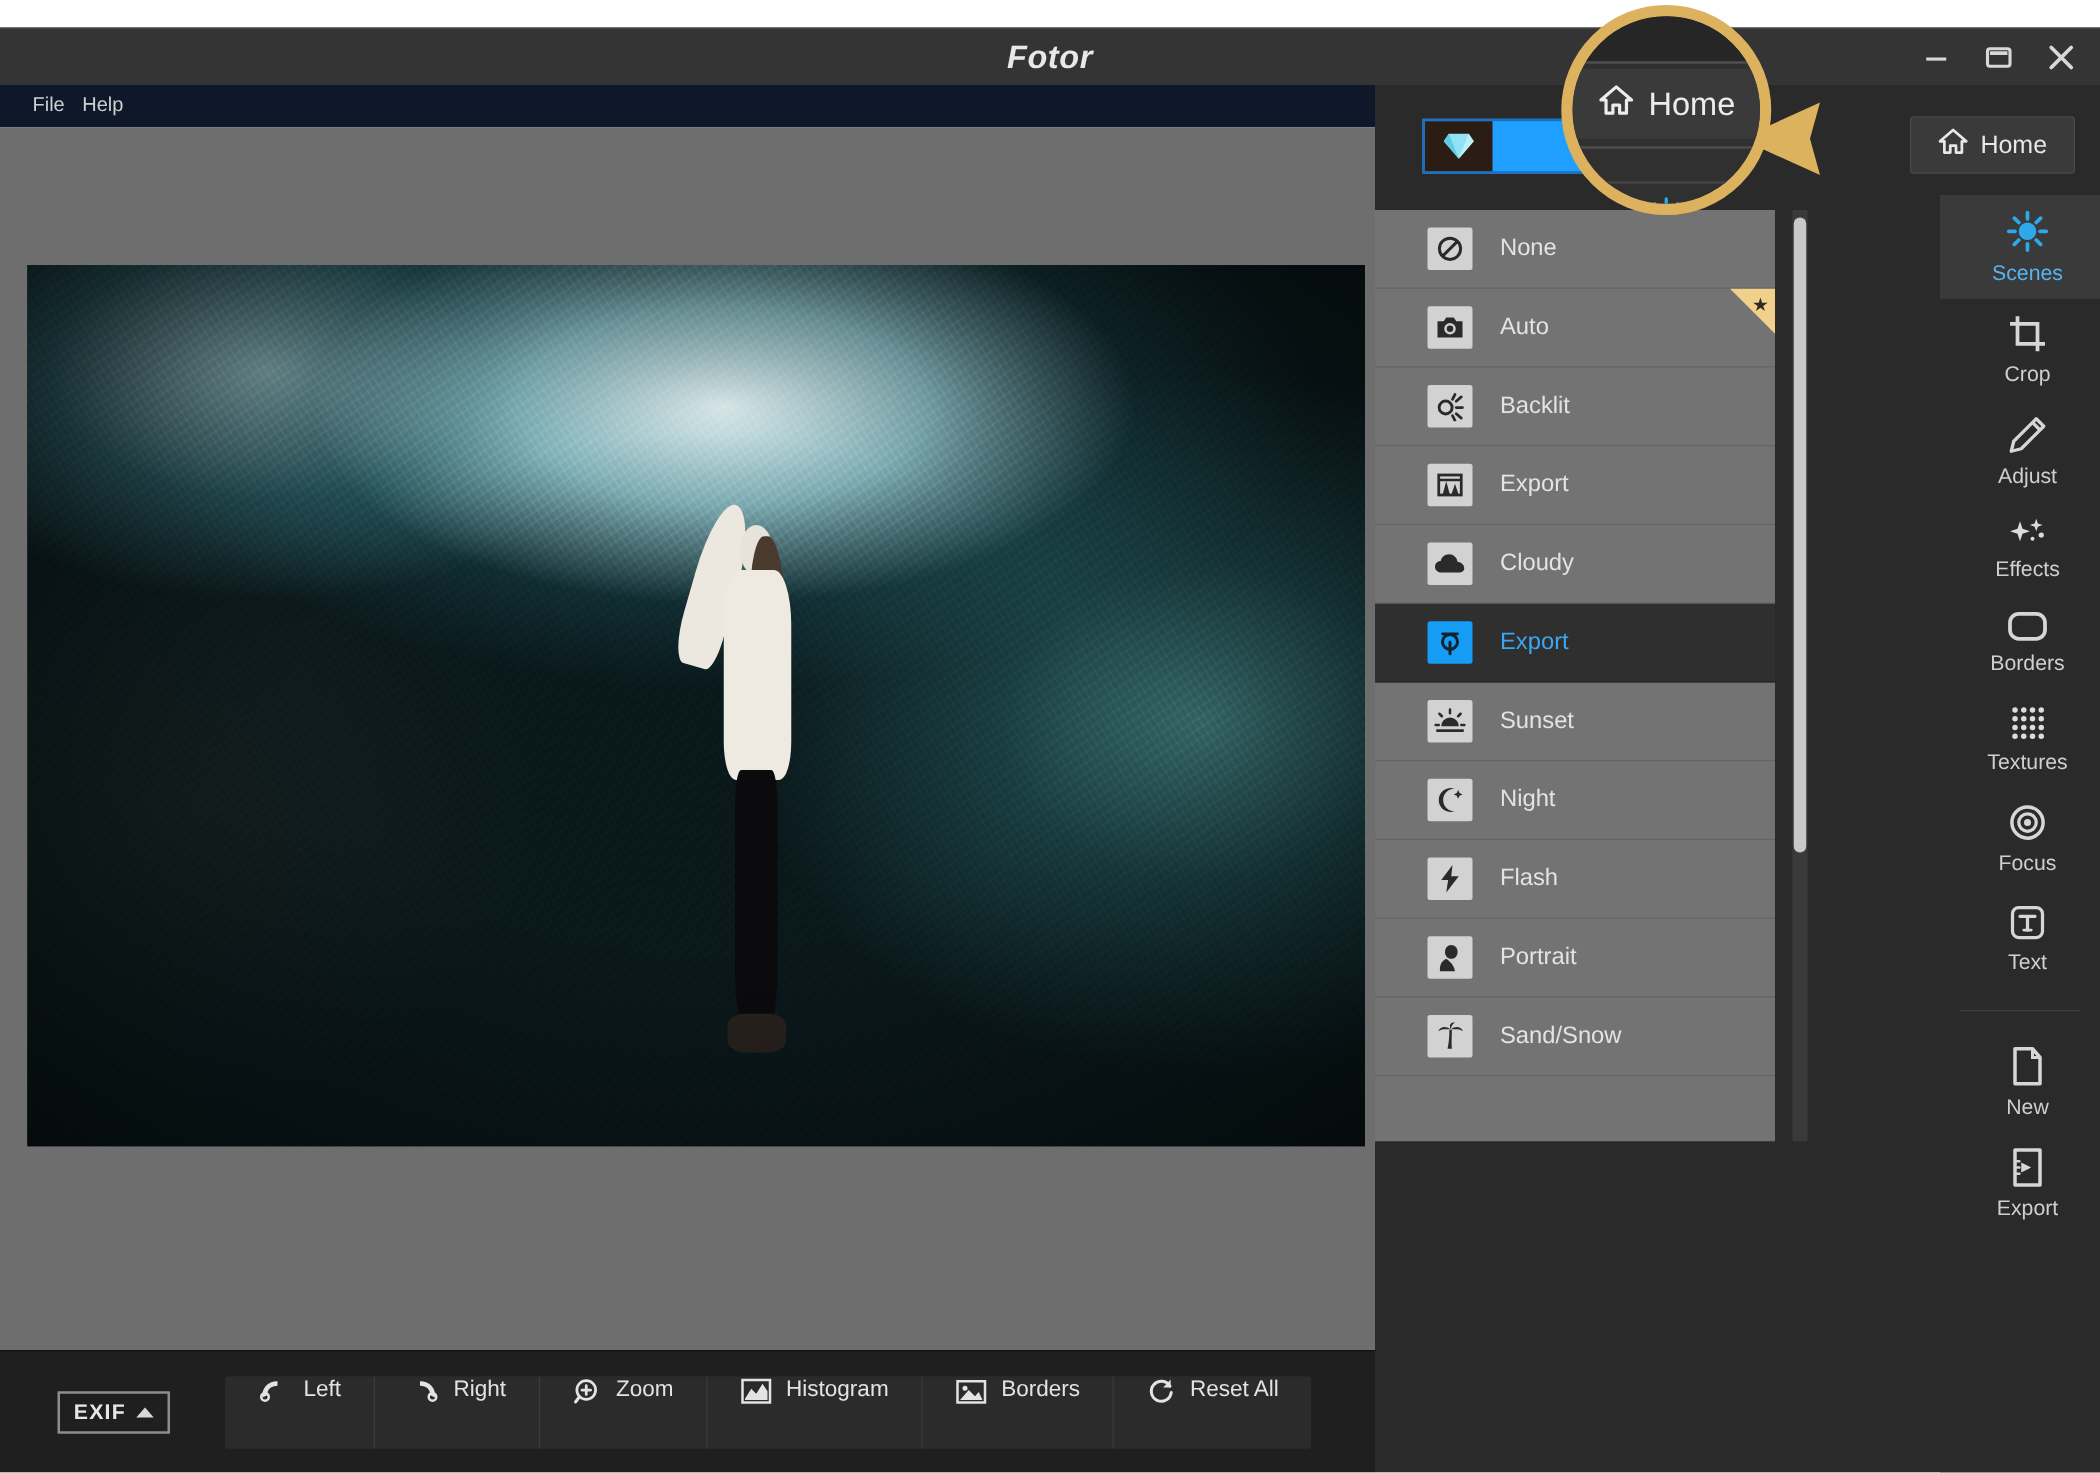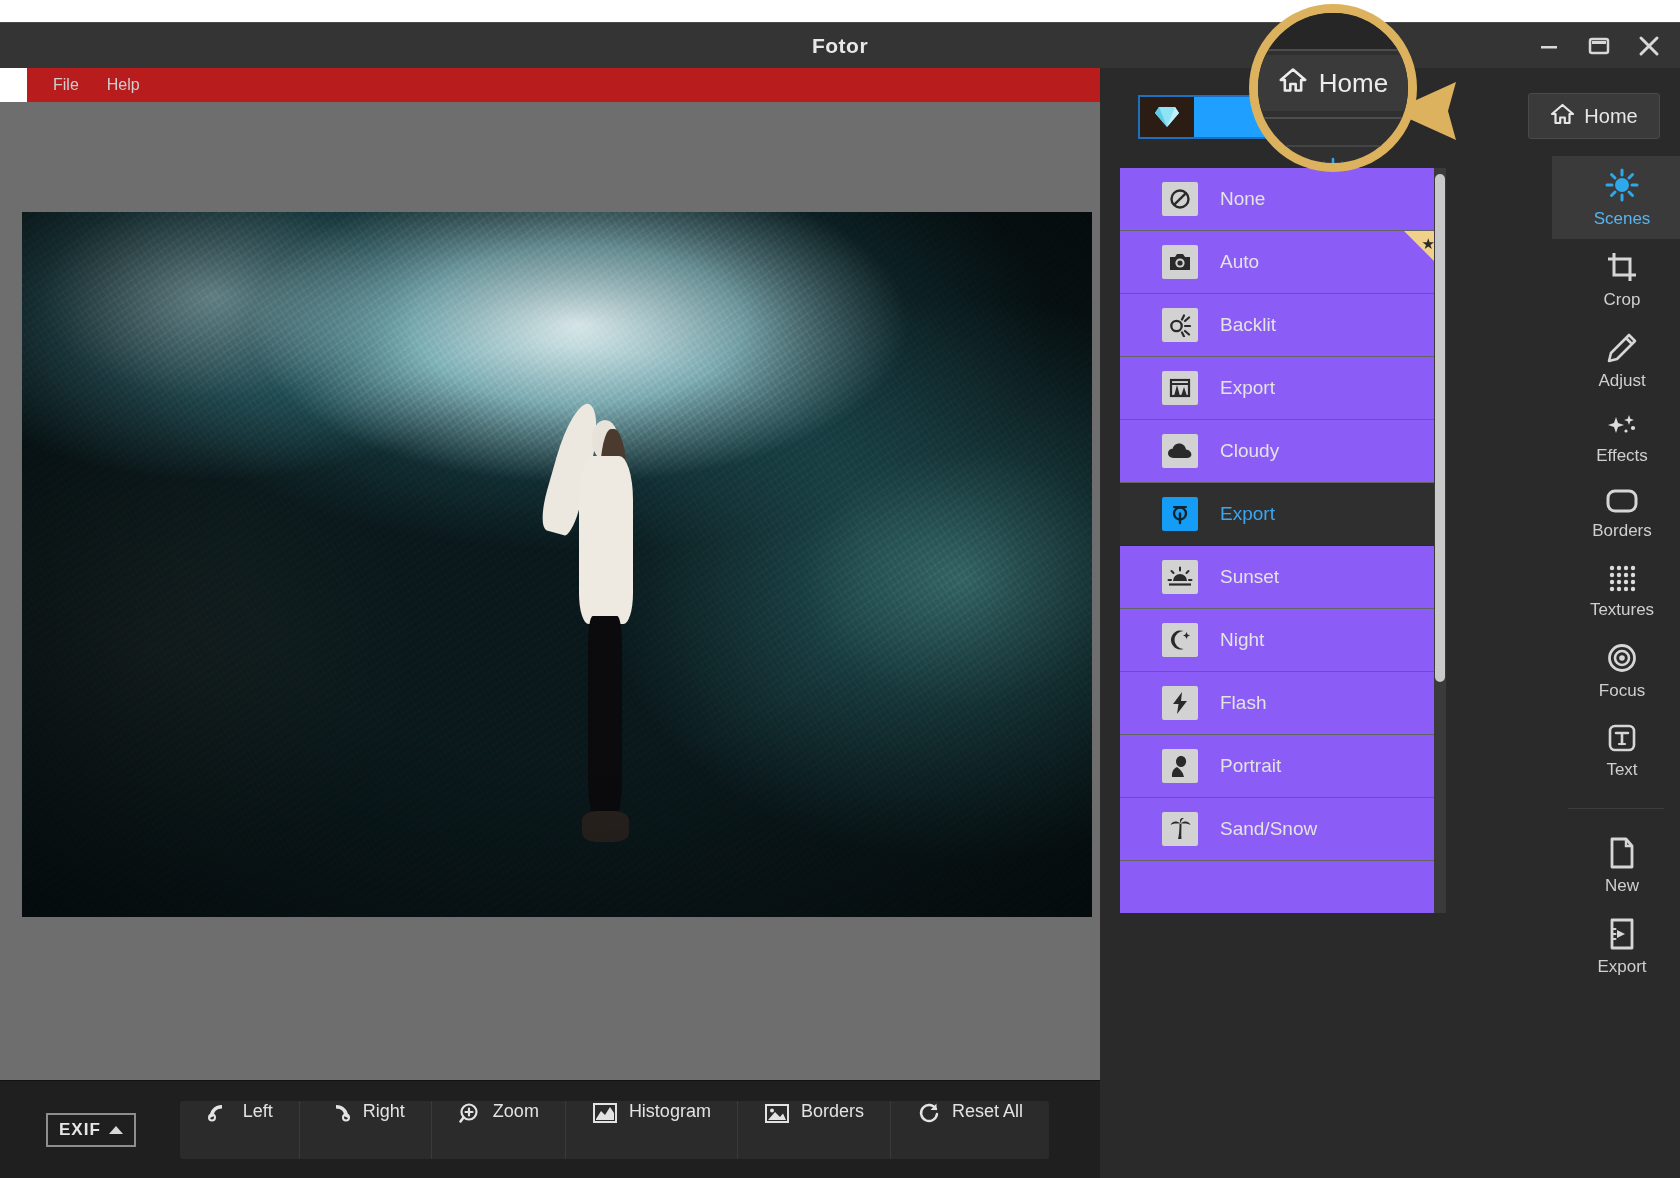"Fotor" .title-text { font-size: 21px -> 26px; font-style: none -> italic }
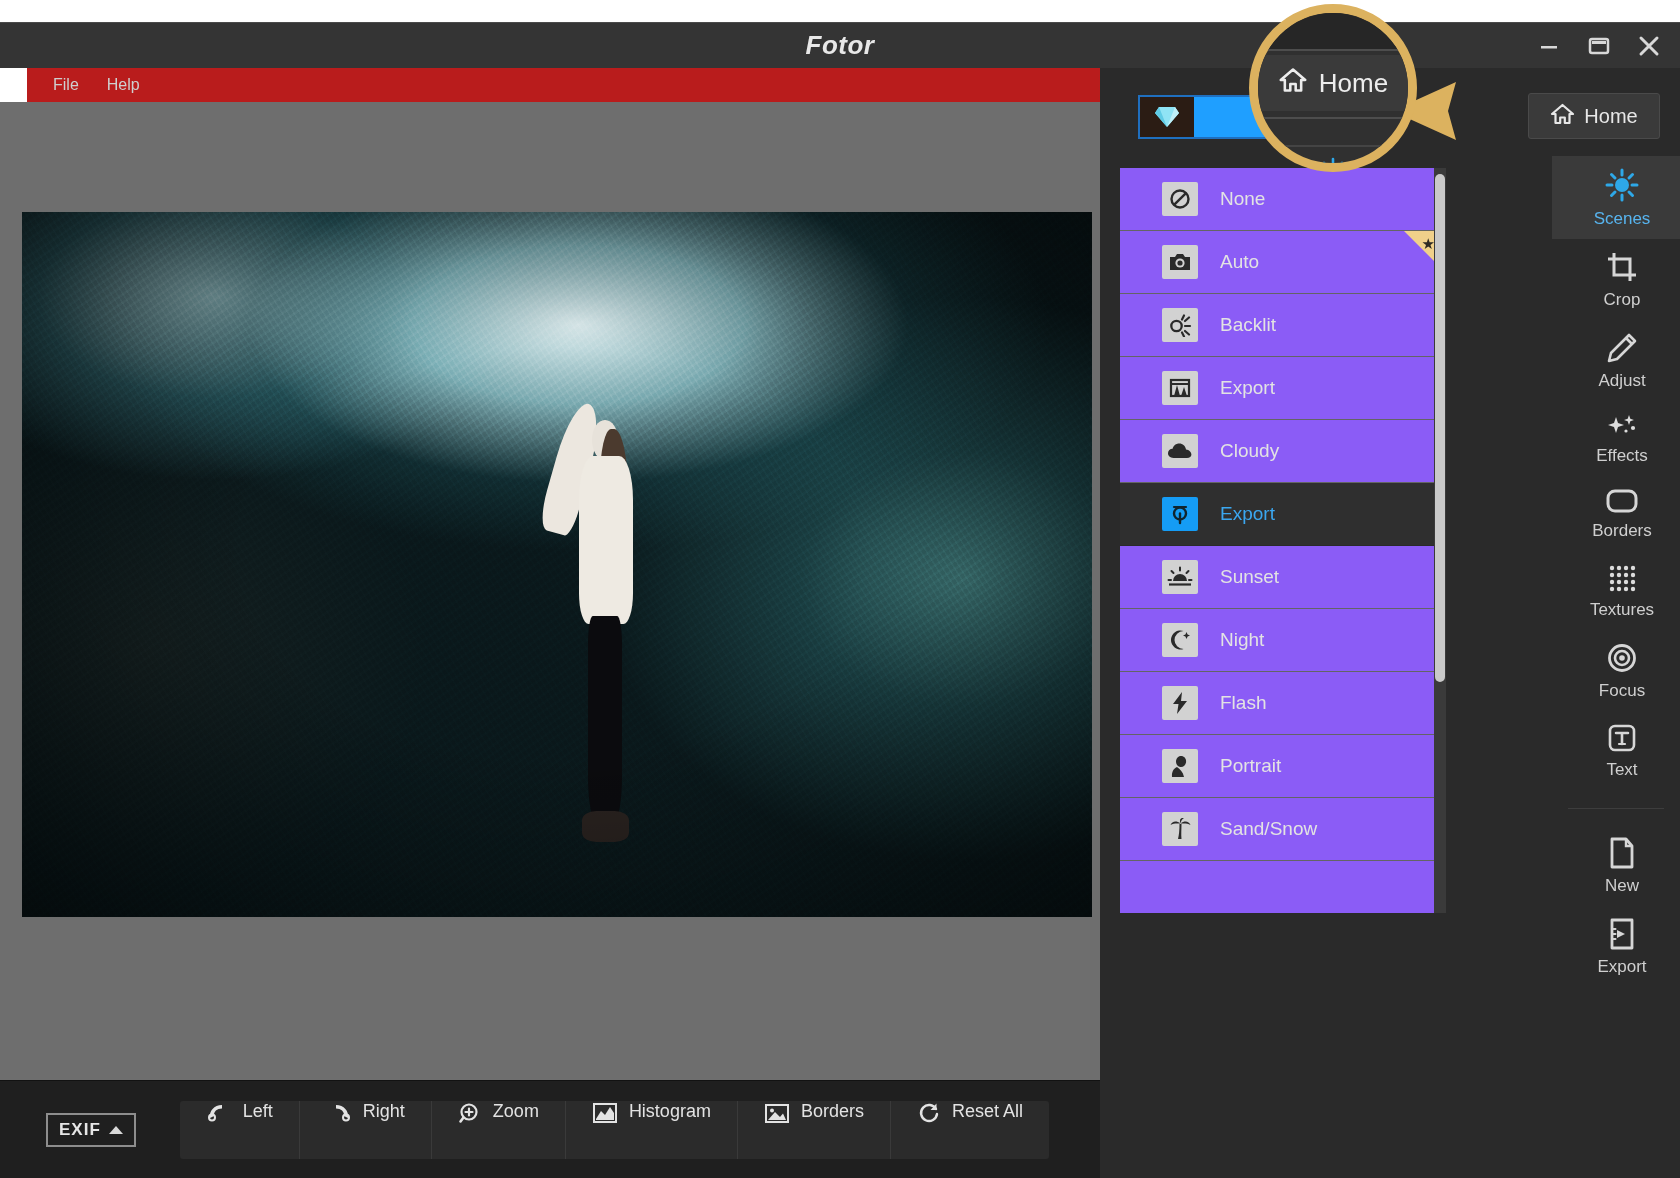"File" .menubar { background: #b91c1c -> #0f172a; gap: 28px -> 14px; margin-left: 27px -> none }
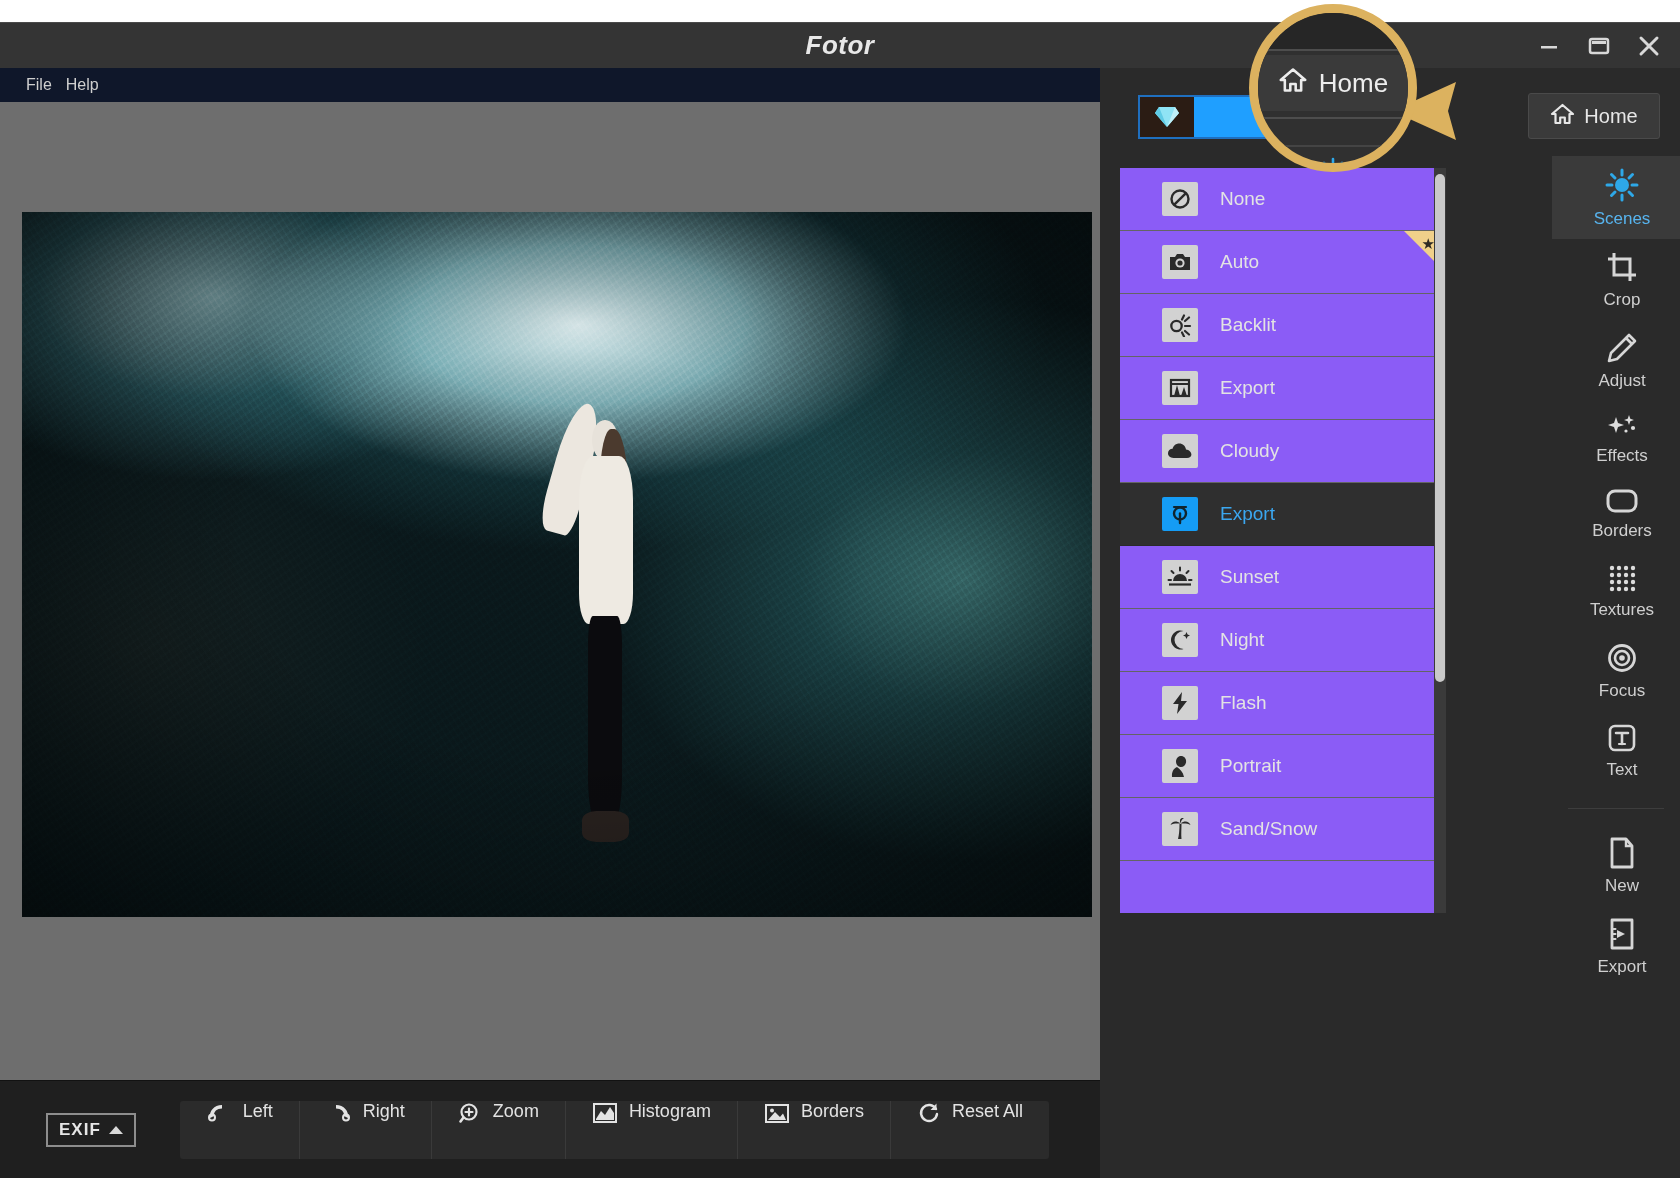"None" .scene-list { background: #8b5cf6 -> #737373; left: 20px -> 0 }
